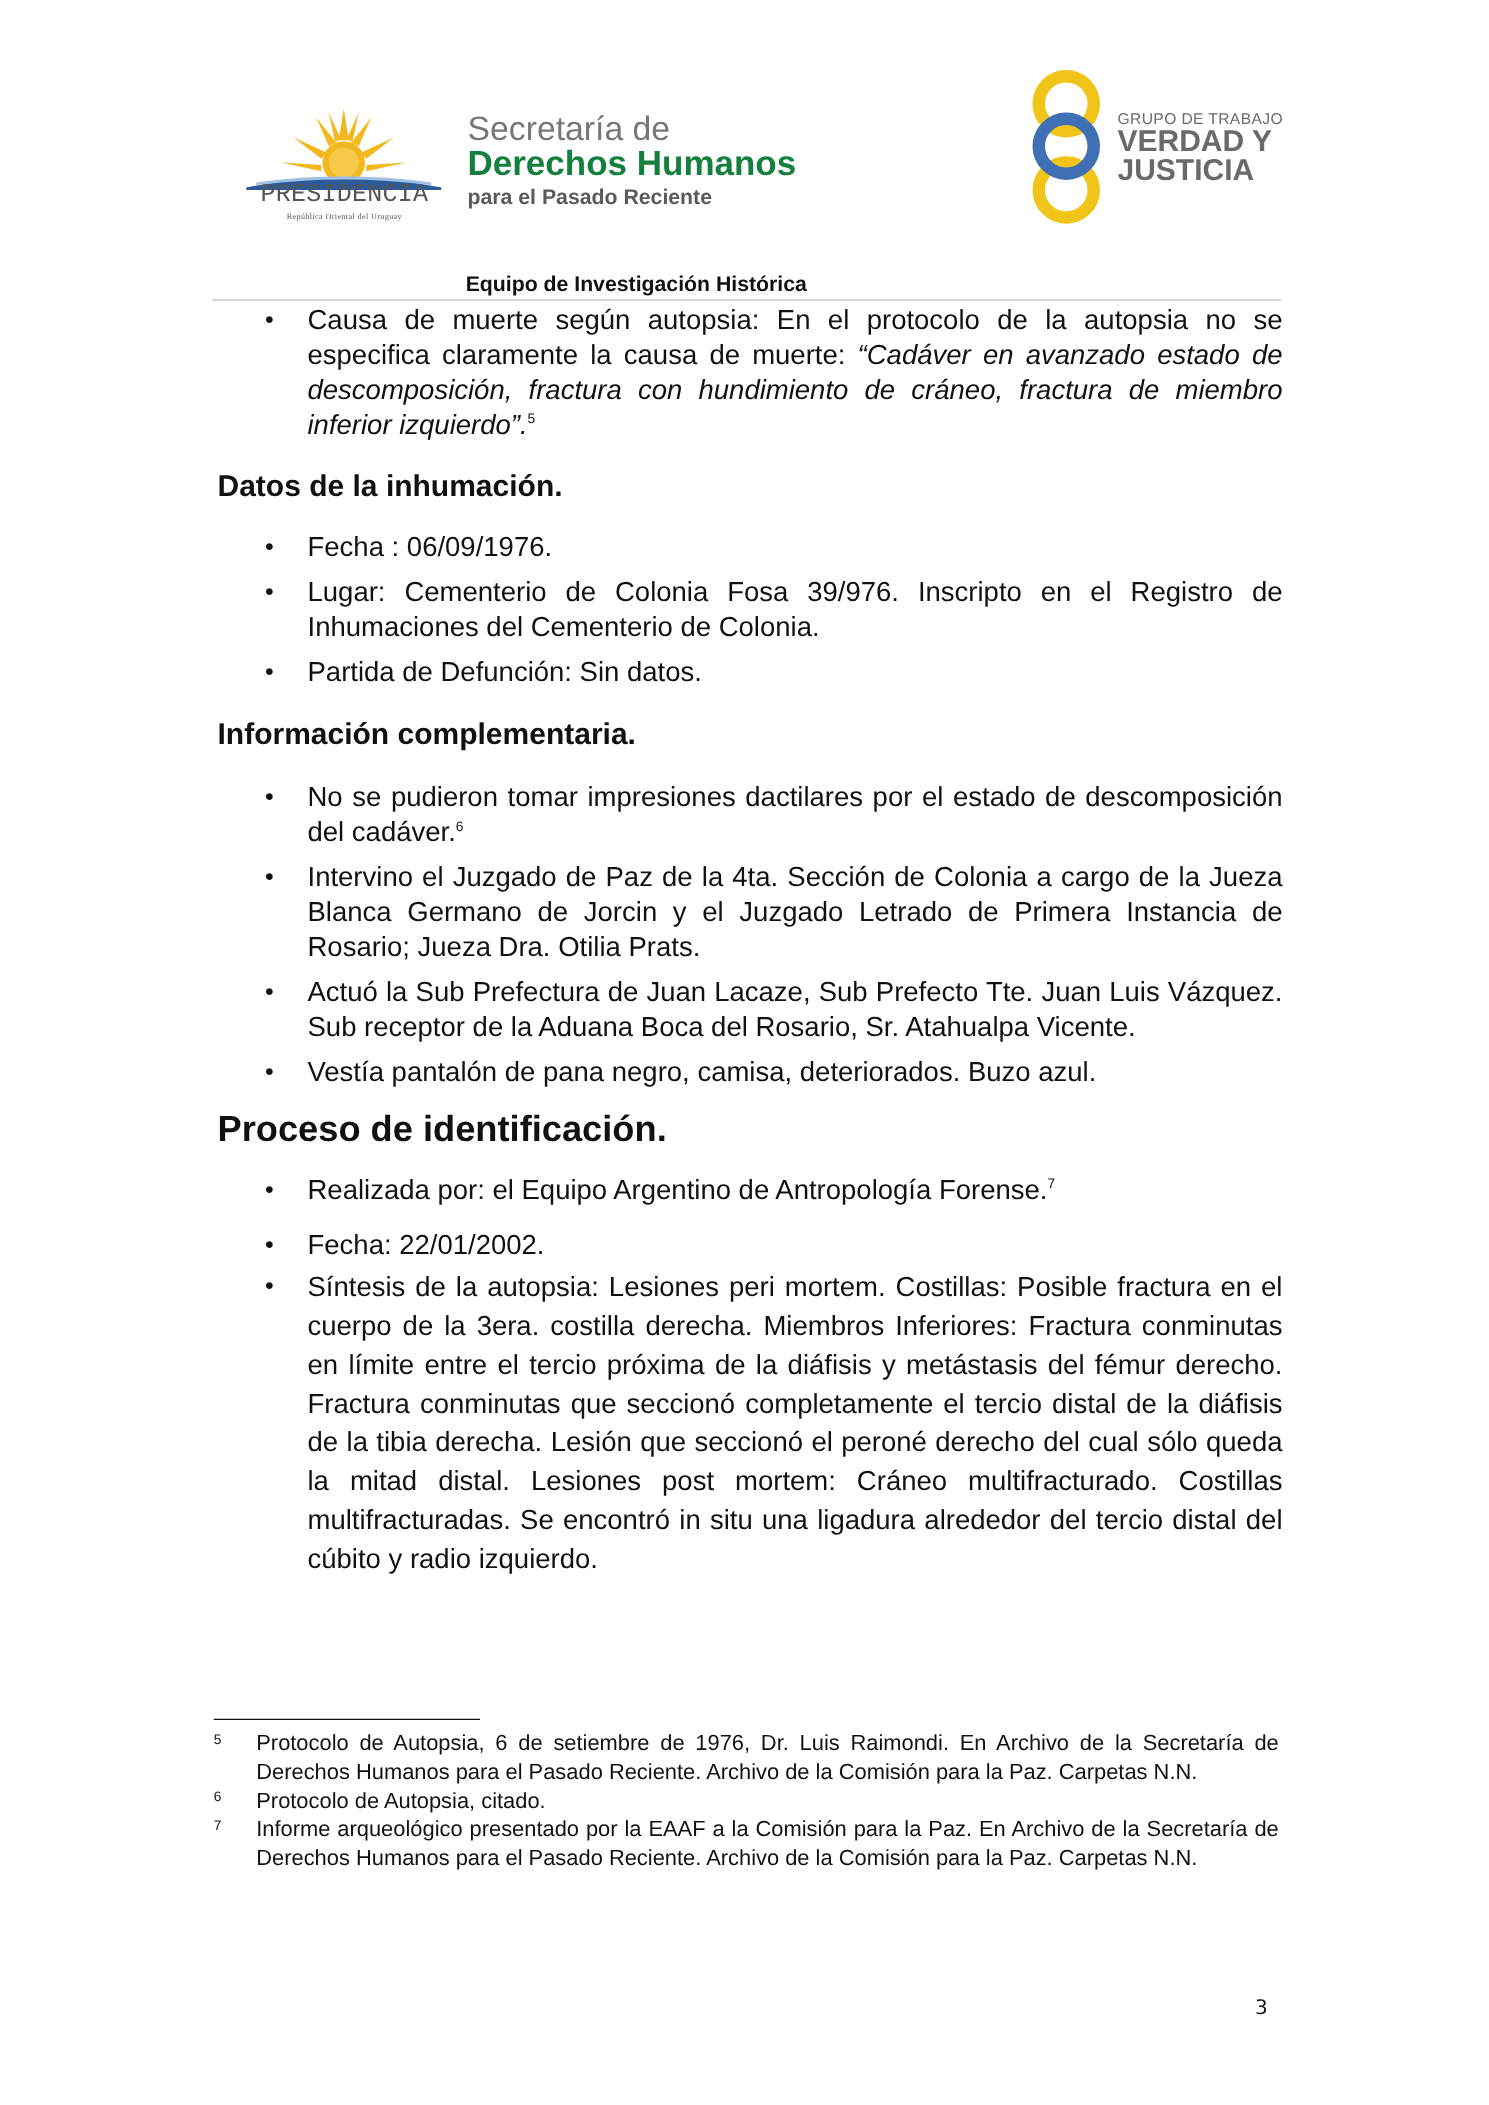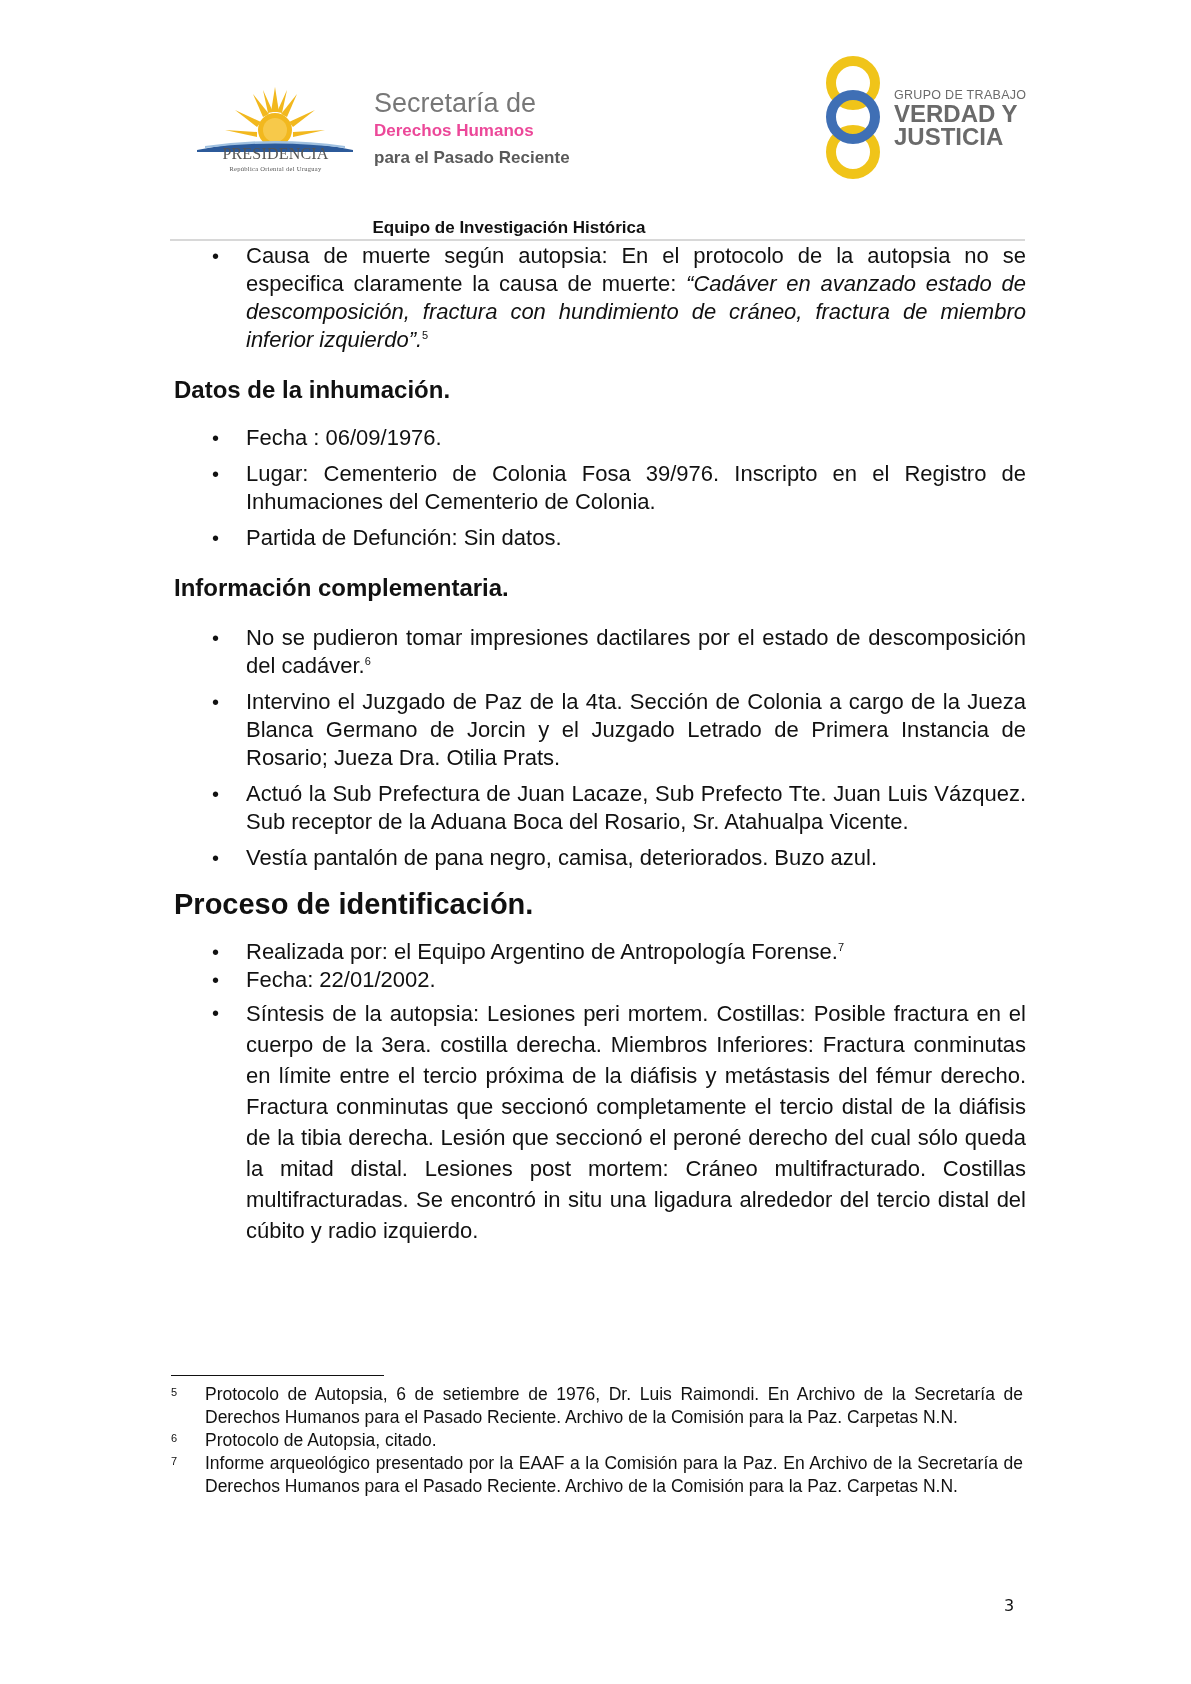"Derechos Humanos" .sec-text .l2 { color: #ec4899 -> #15803d; font-size: 17px -> 28px }
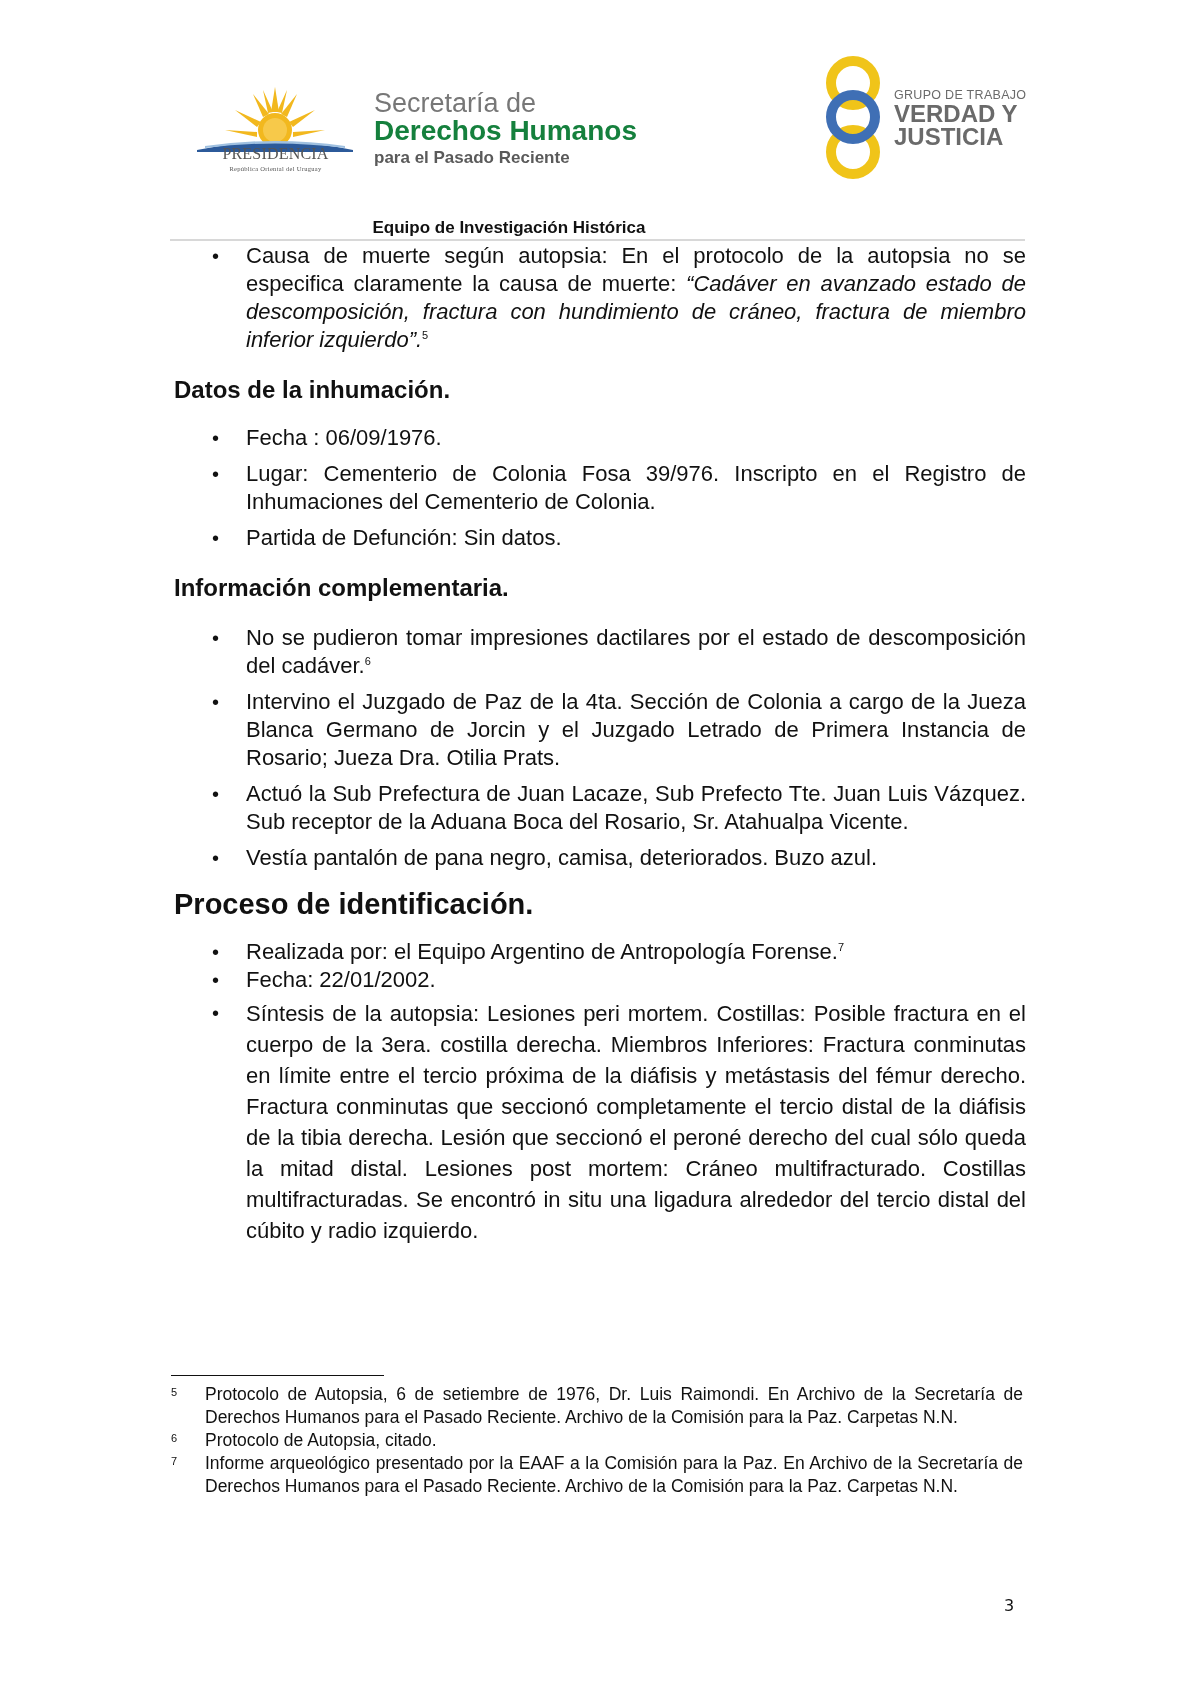"PRESIDENCIA" .pres-text .big { font-family: none -> Liberation Mono, monospace; font-size: 16px -> 20px }
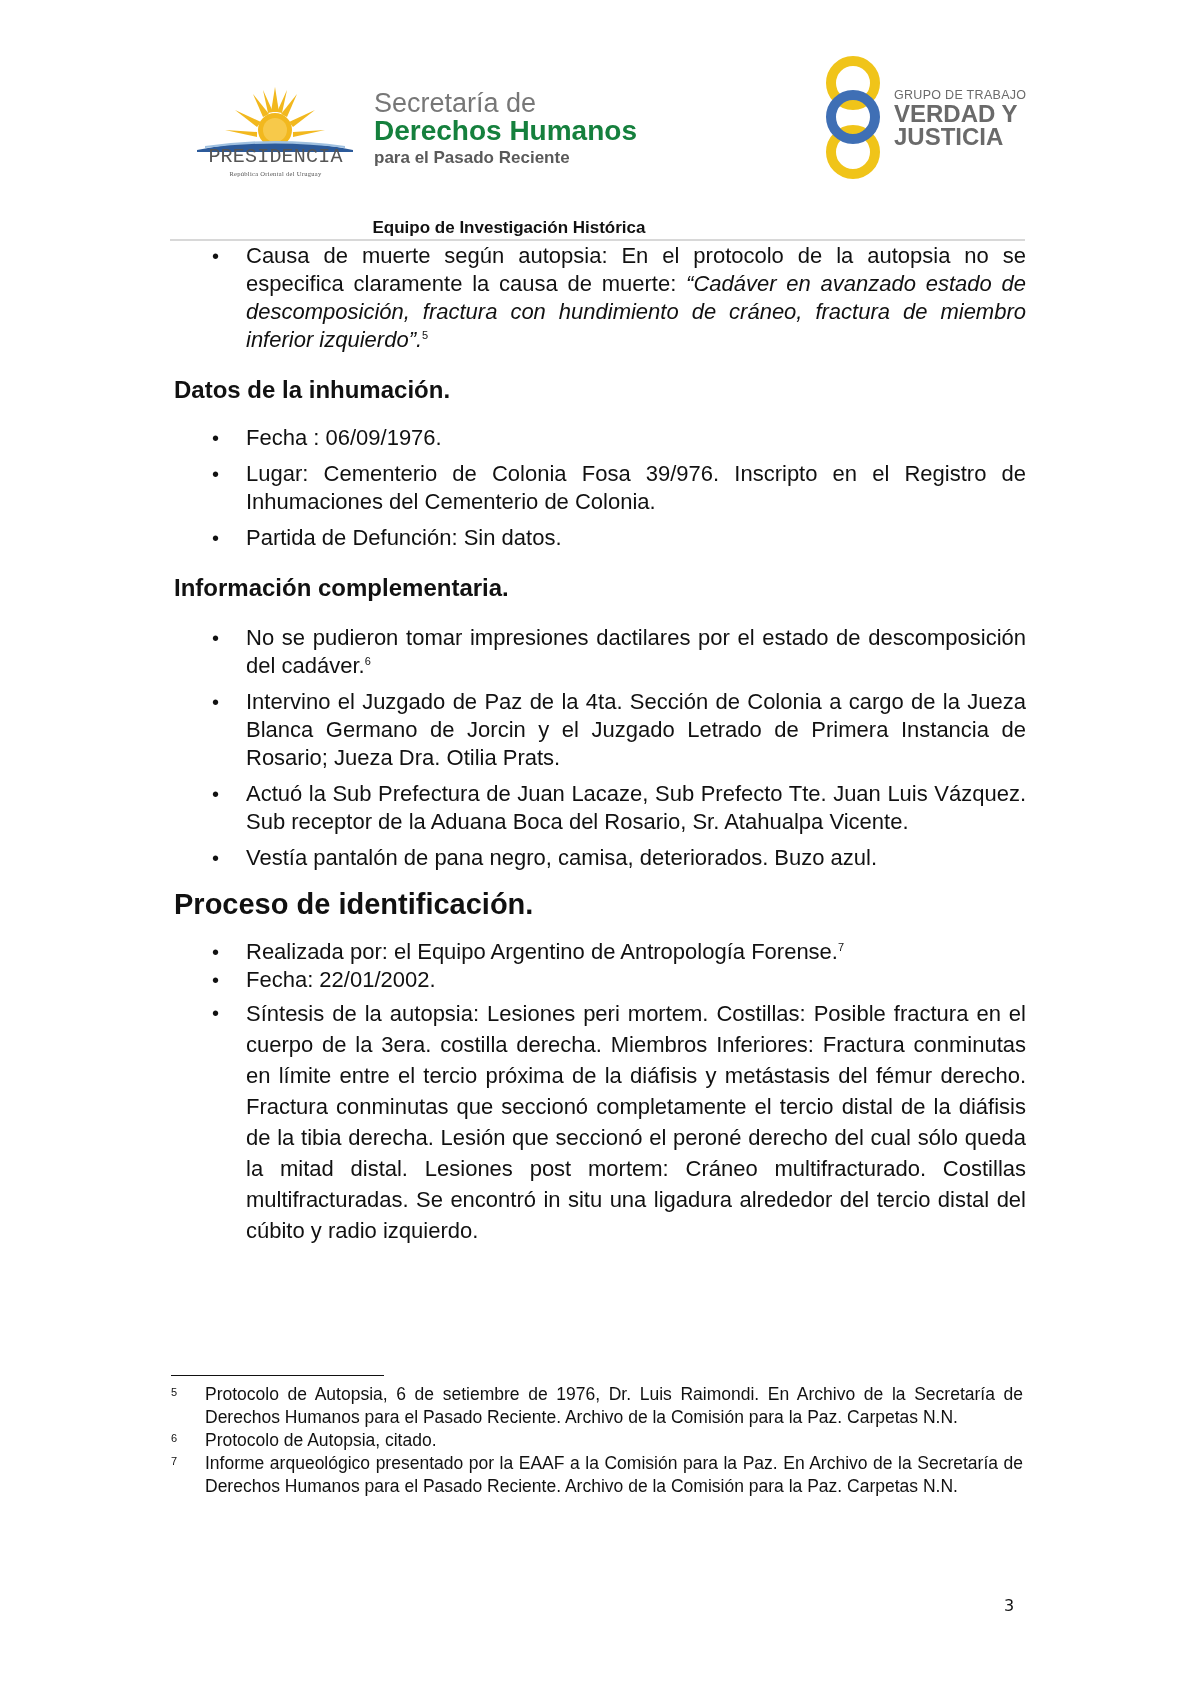"Fecha: 22/01/2002." li { margin-top: 0 -> 16px }
